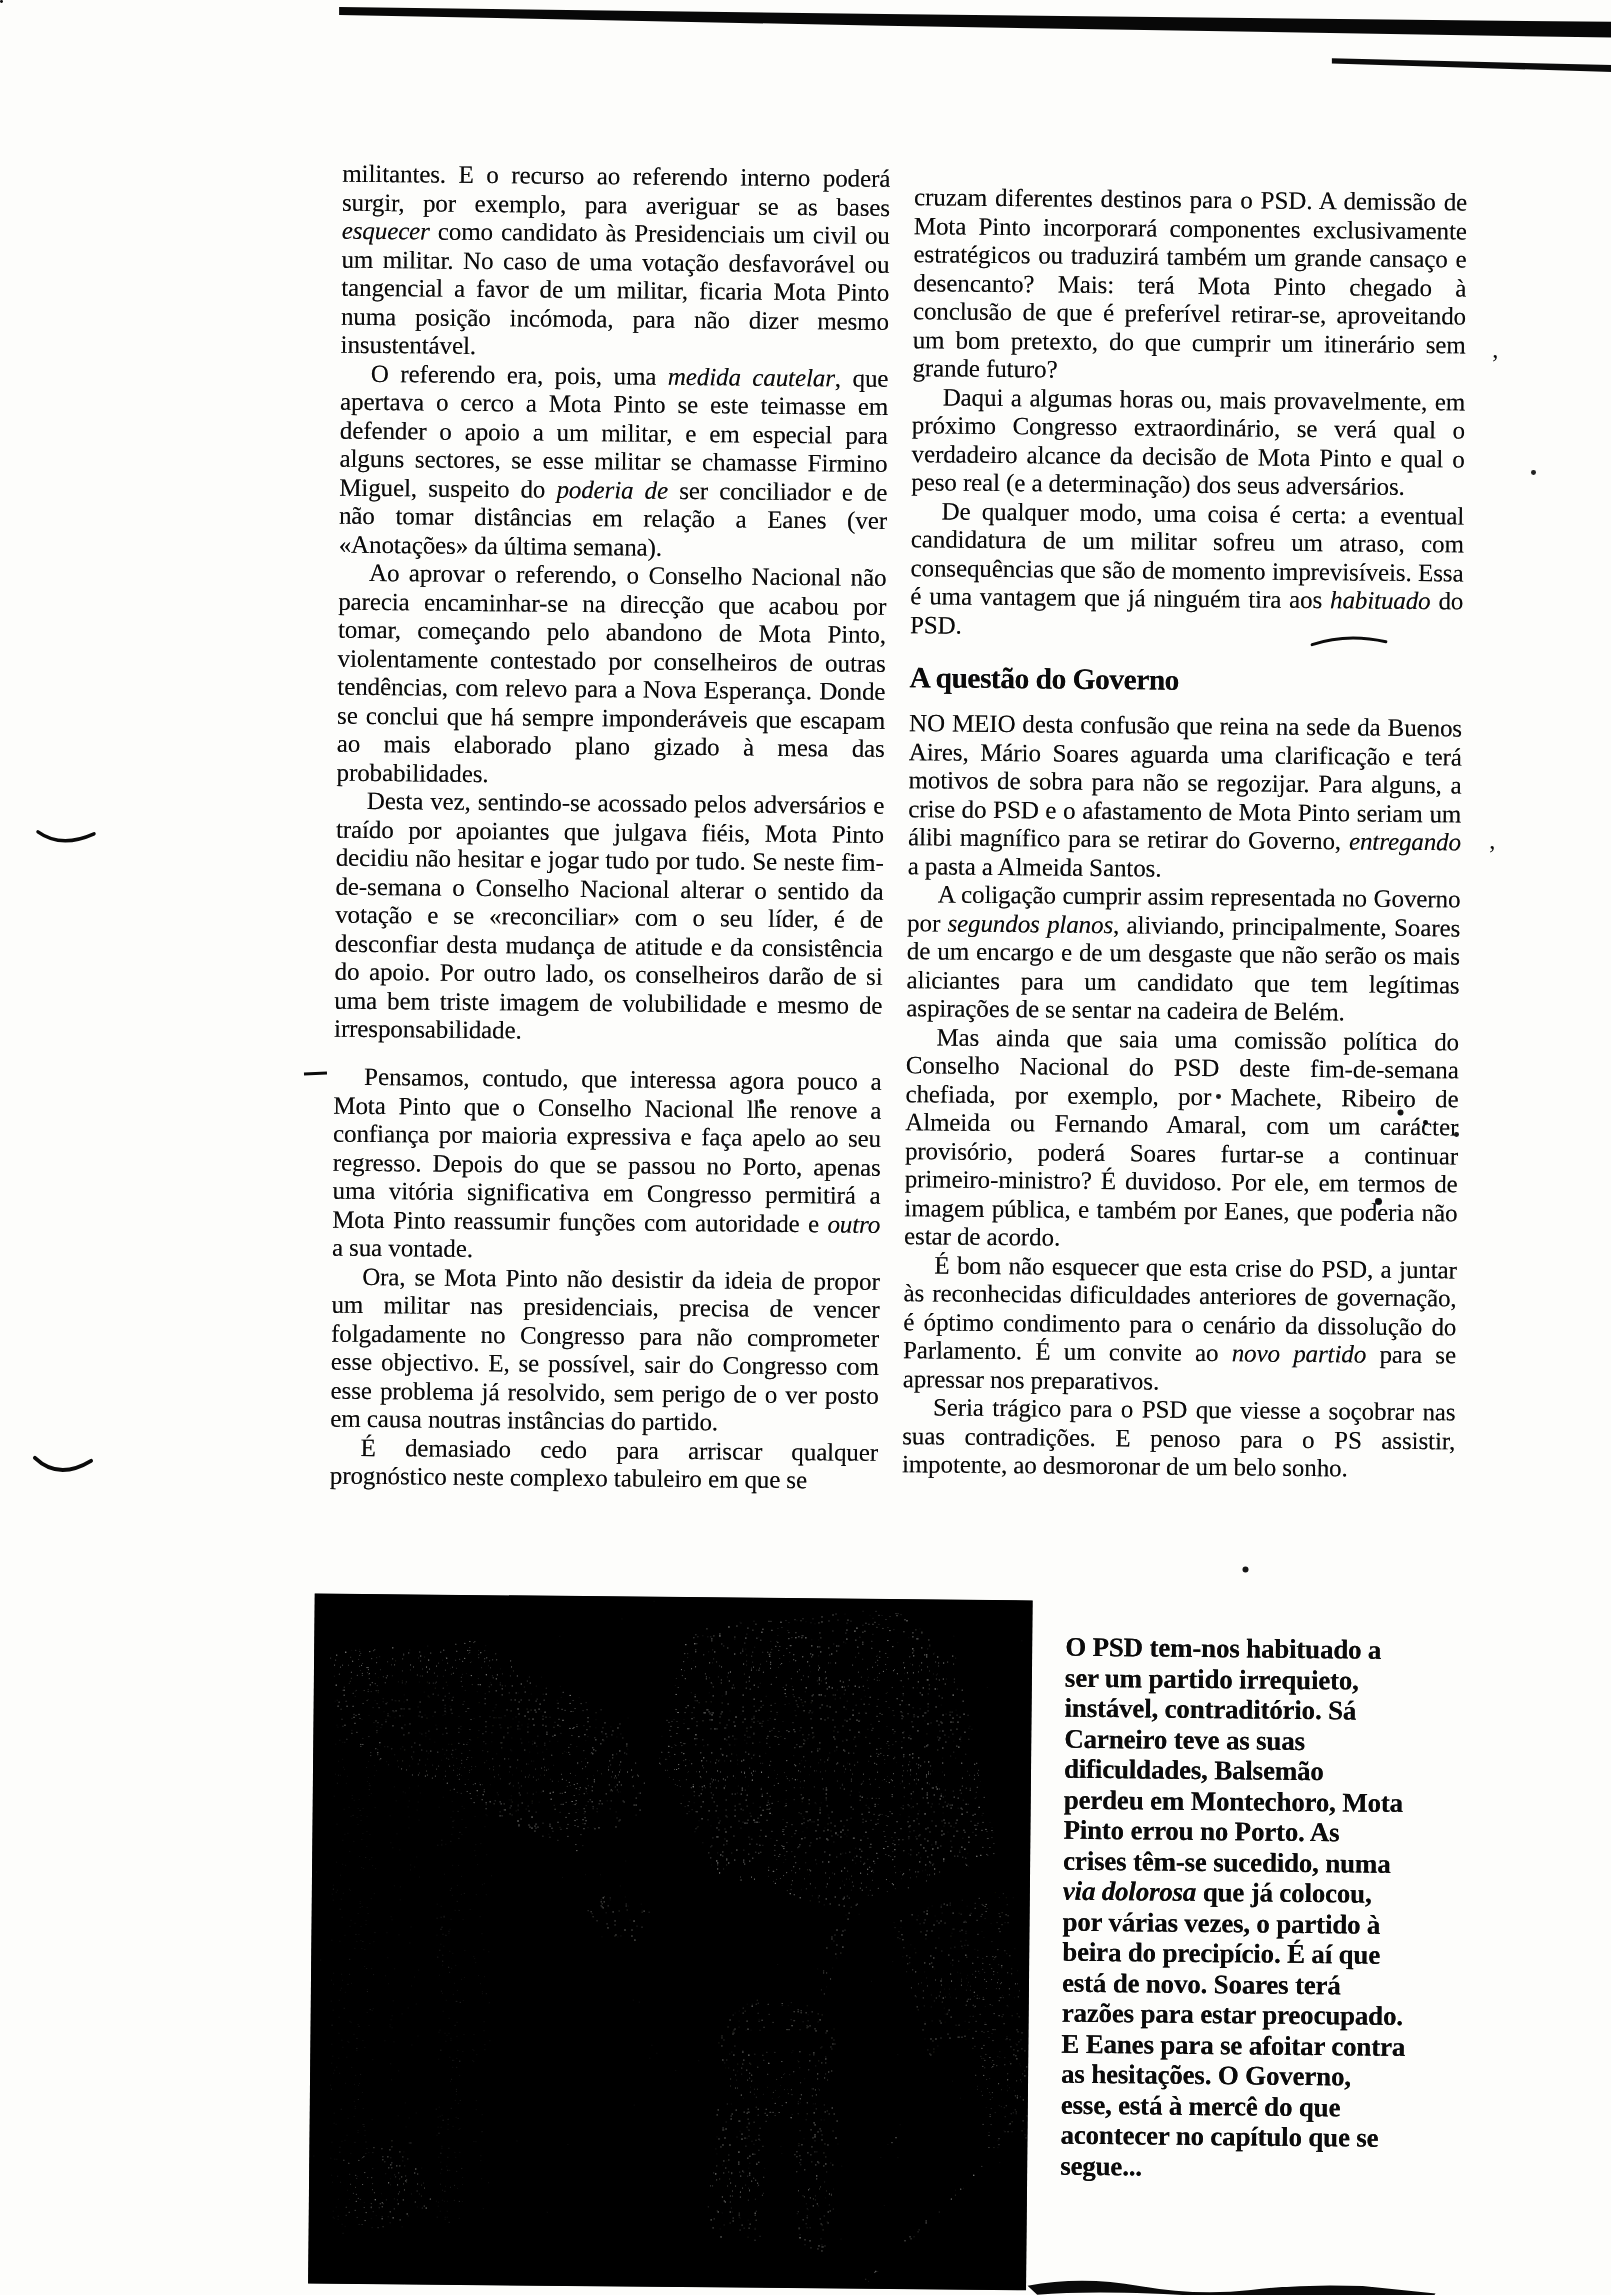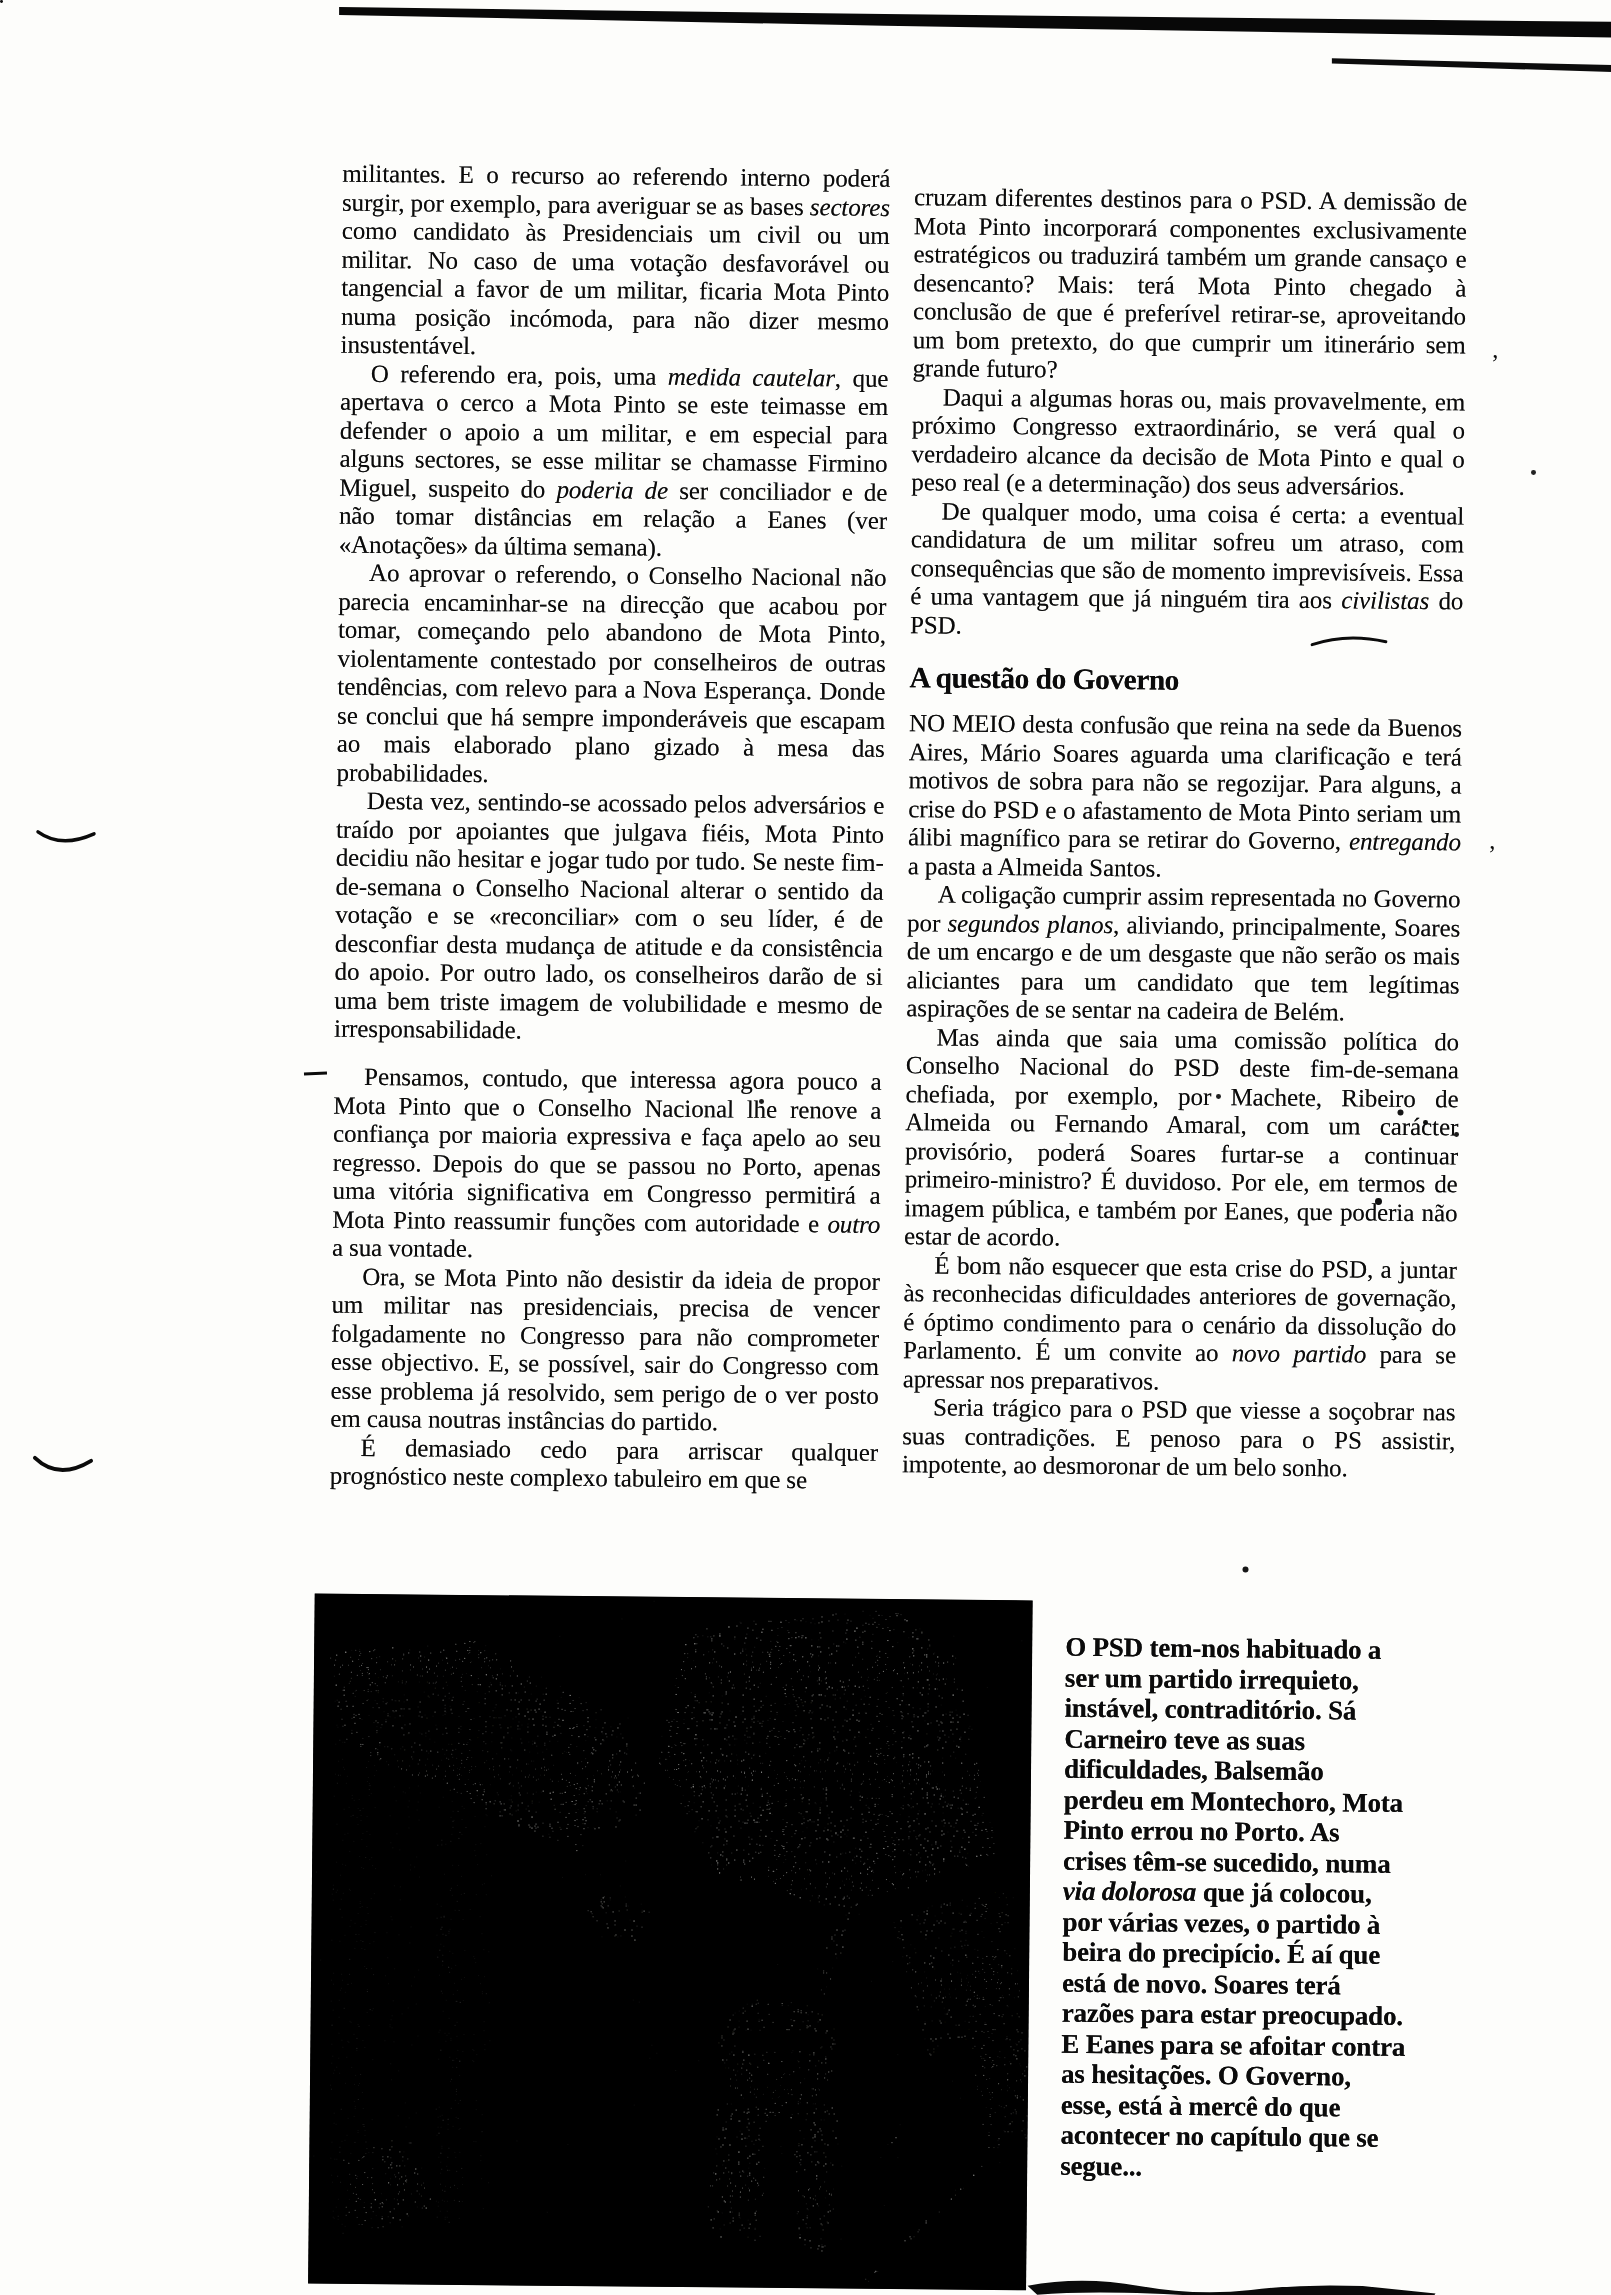"sectores" i { text: sectores -> esquecer }
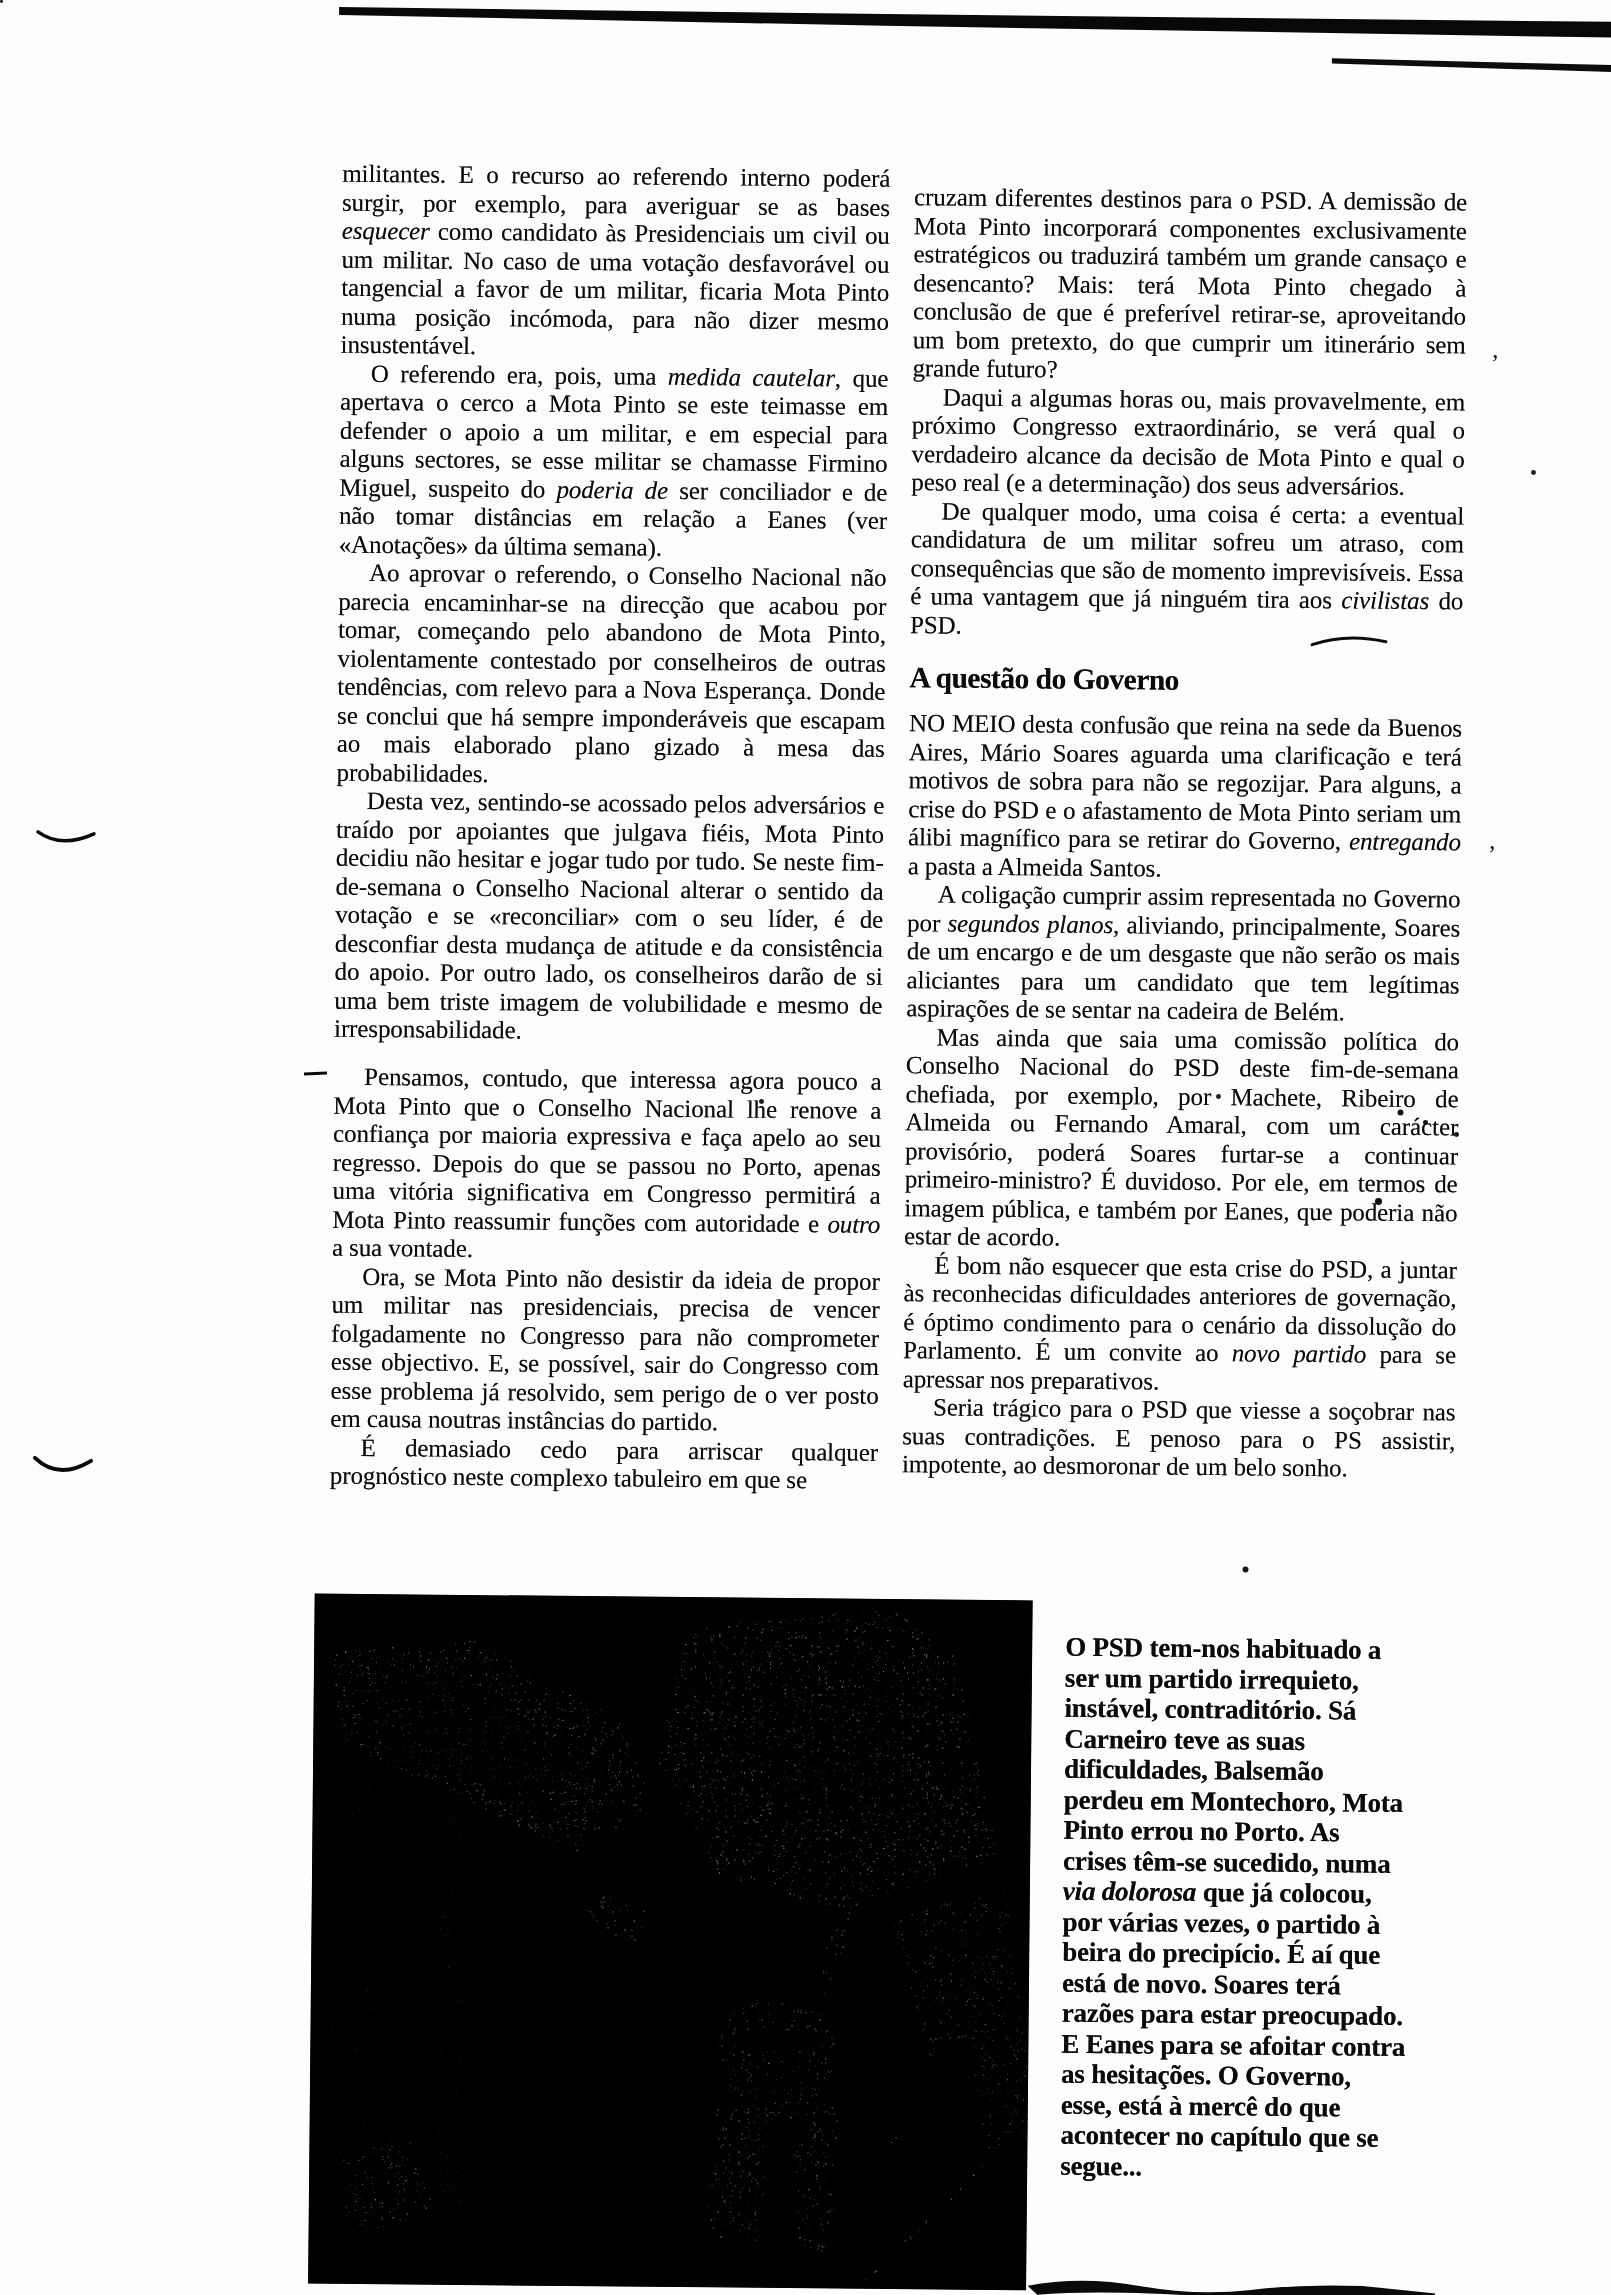"civilistas" i { text: civilistas -> habituado }
